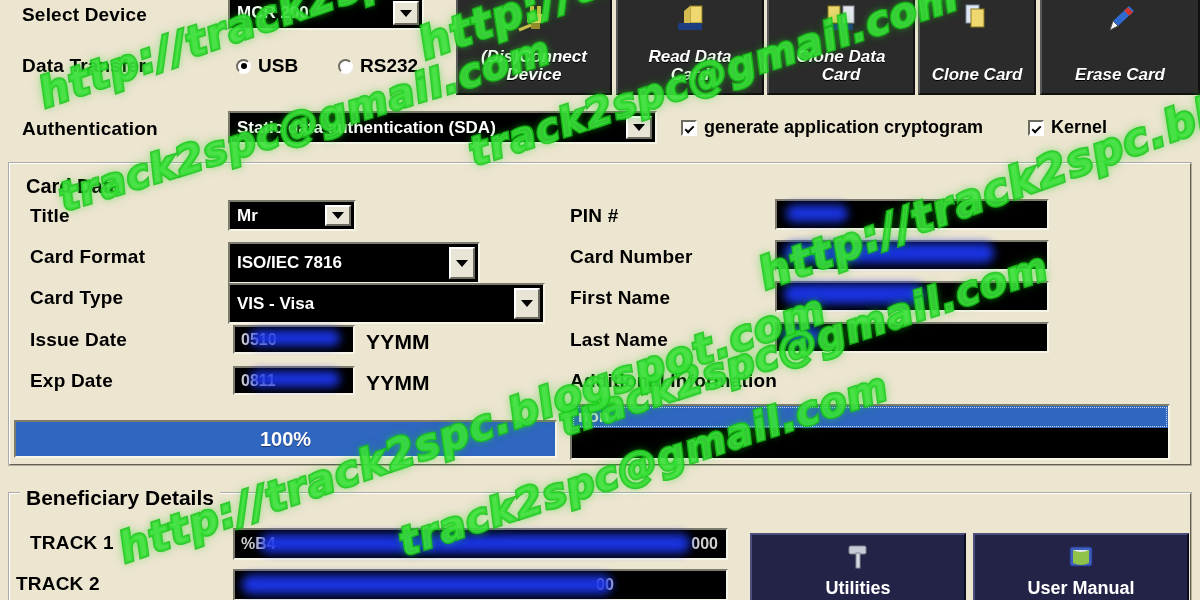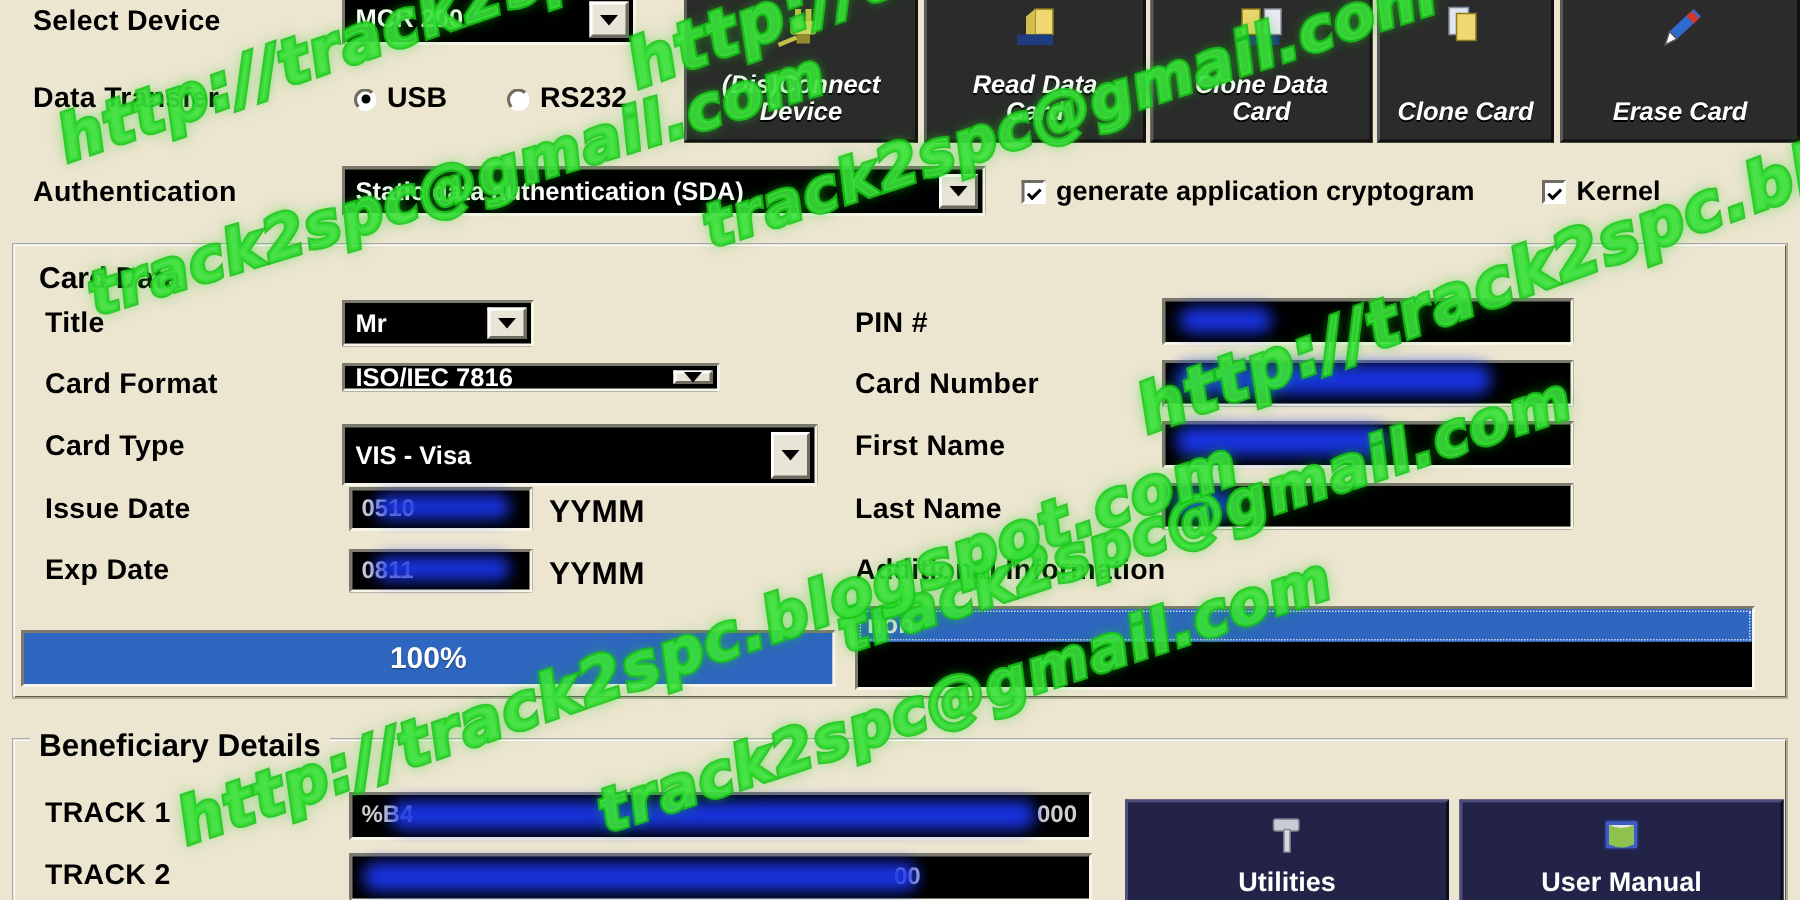"ISO/IEC 7816" div.combo { height: 19px -> 42px }
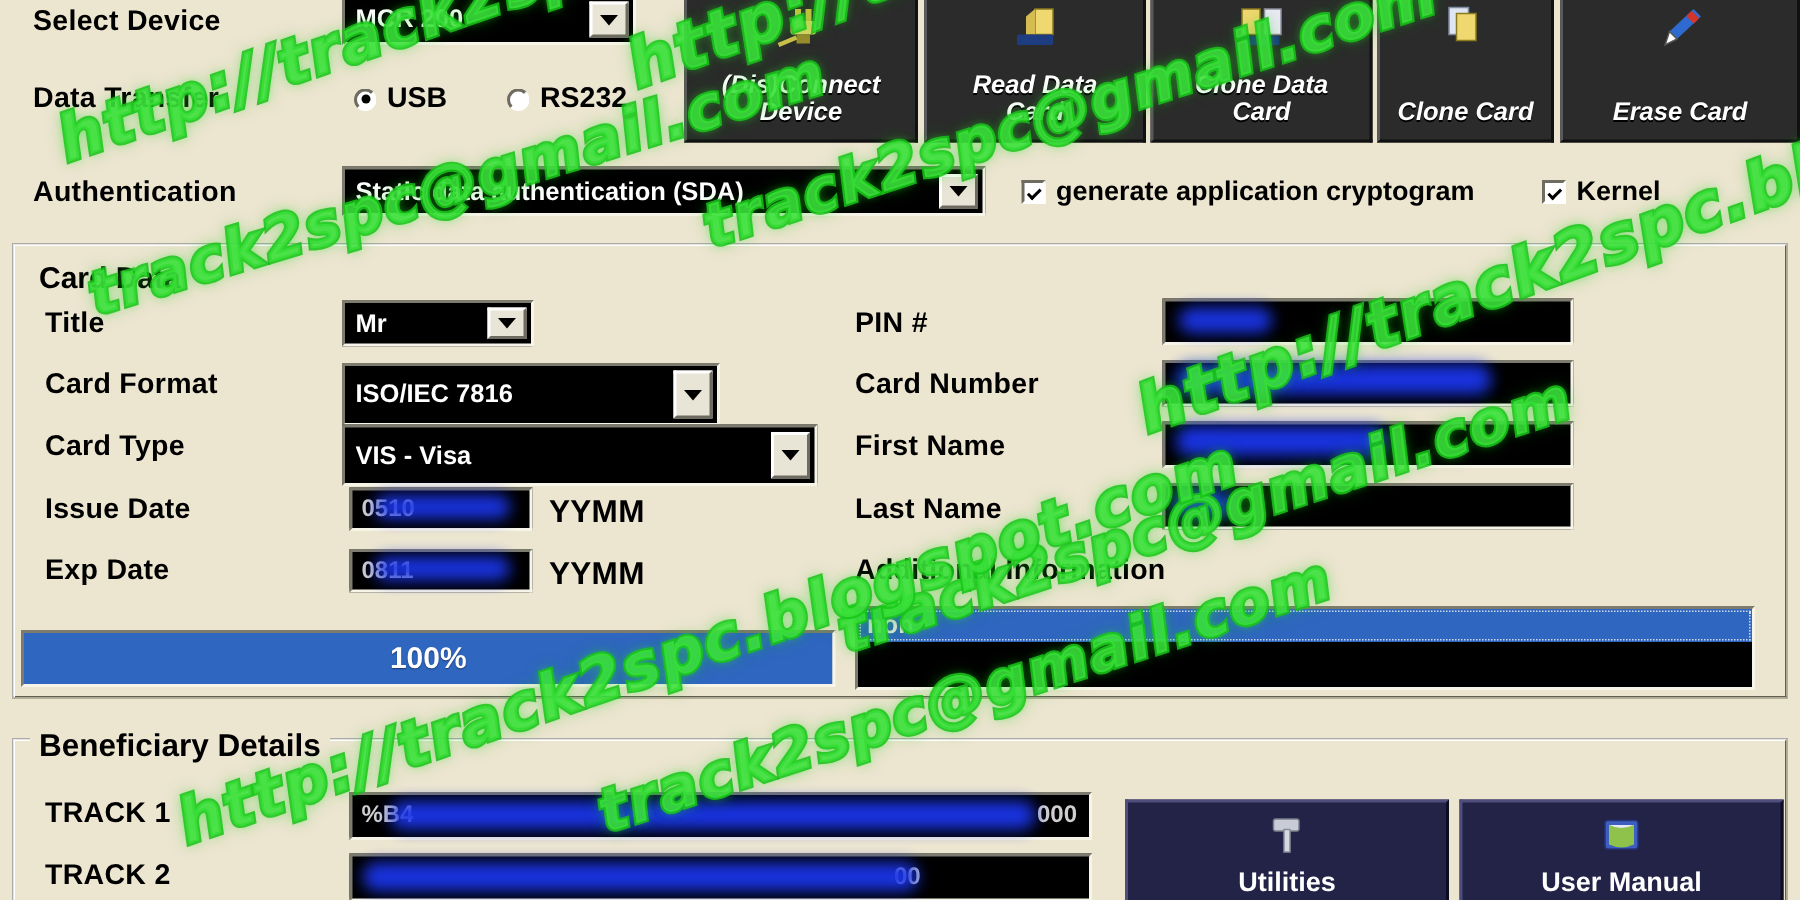"TRACK 2" div.lbl { left: 30px -> 16px }
